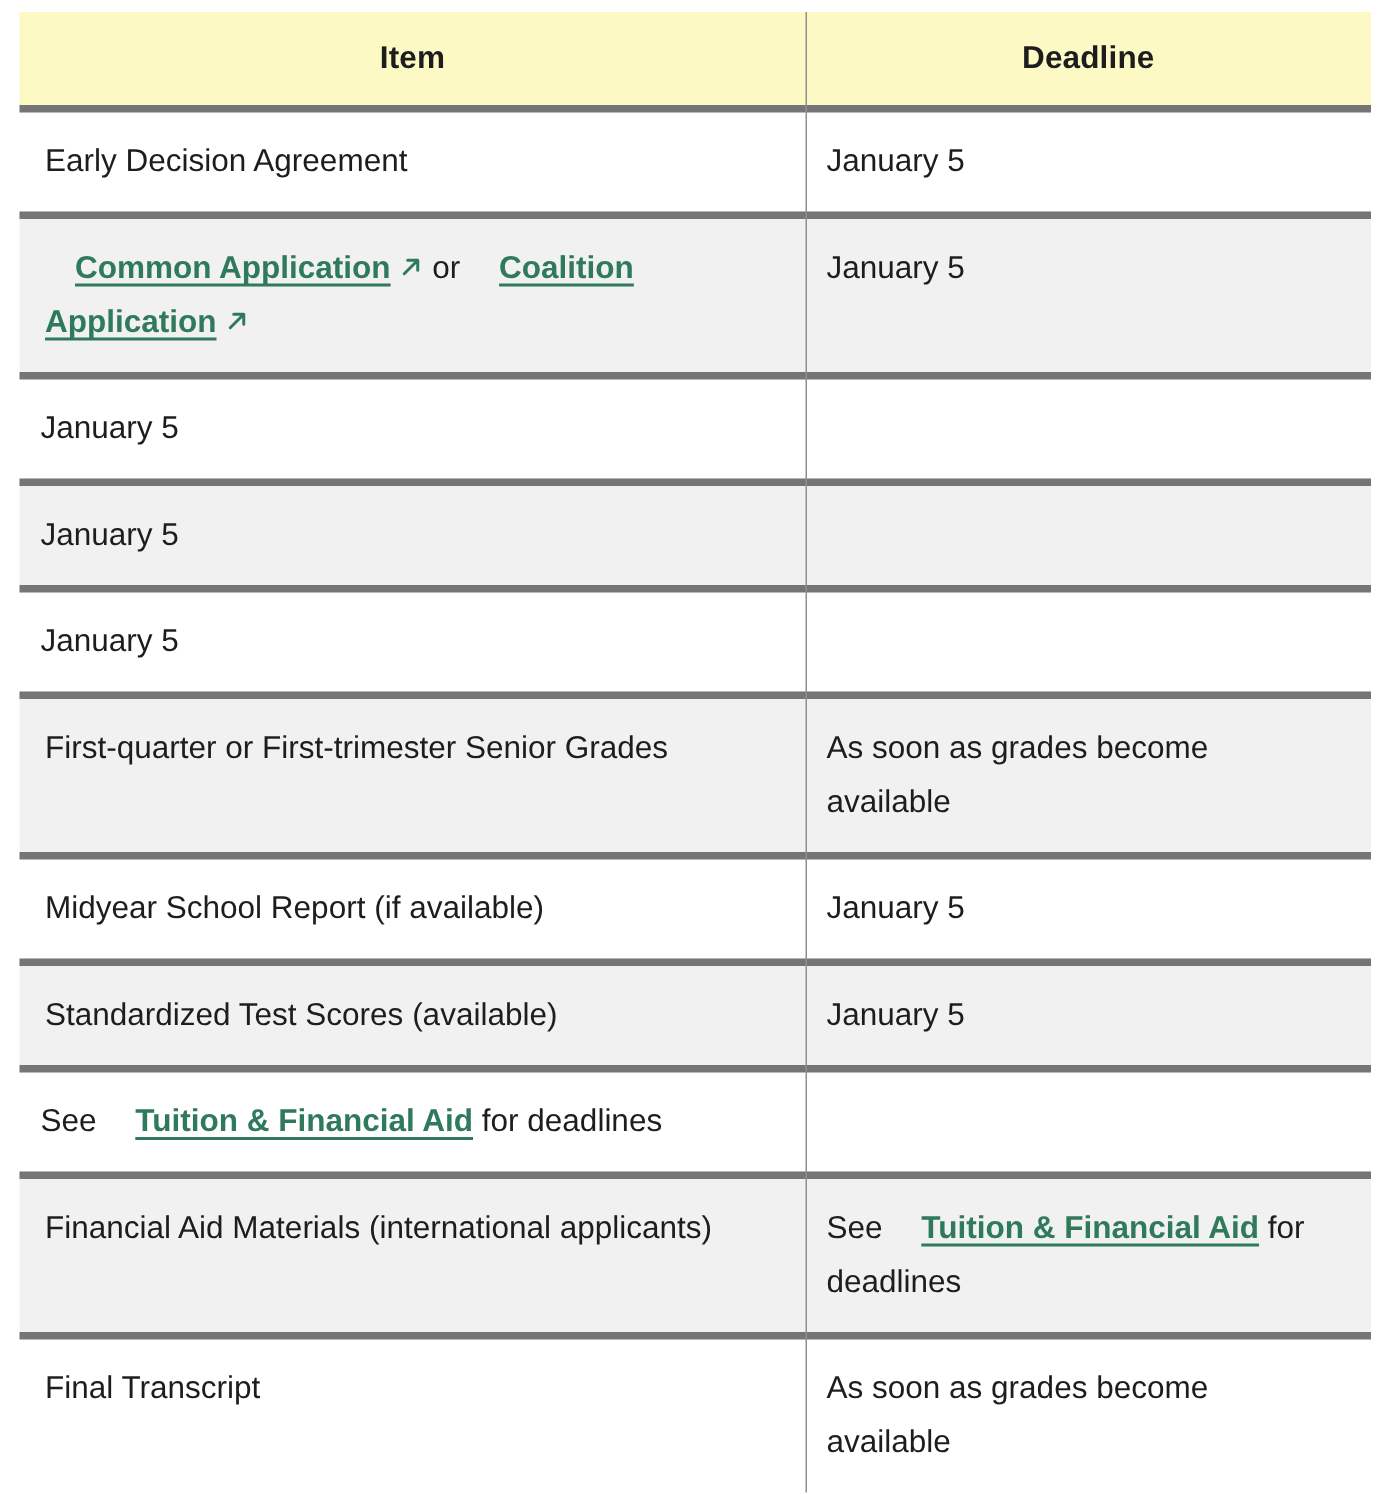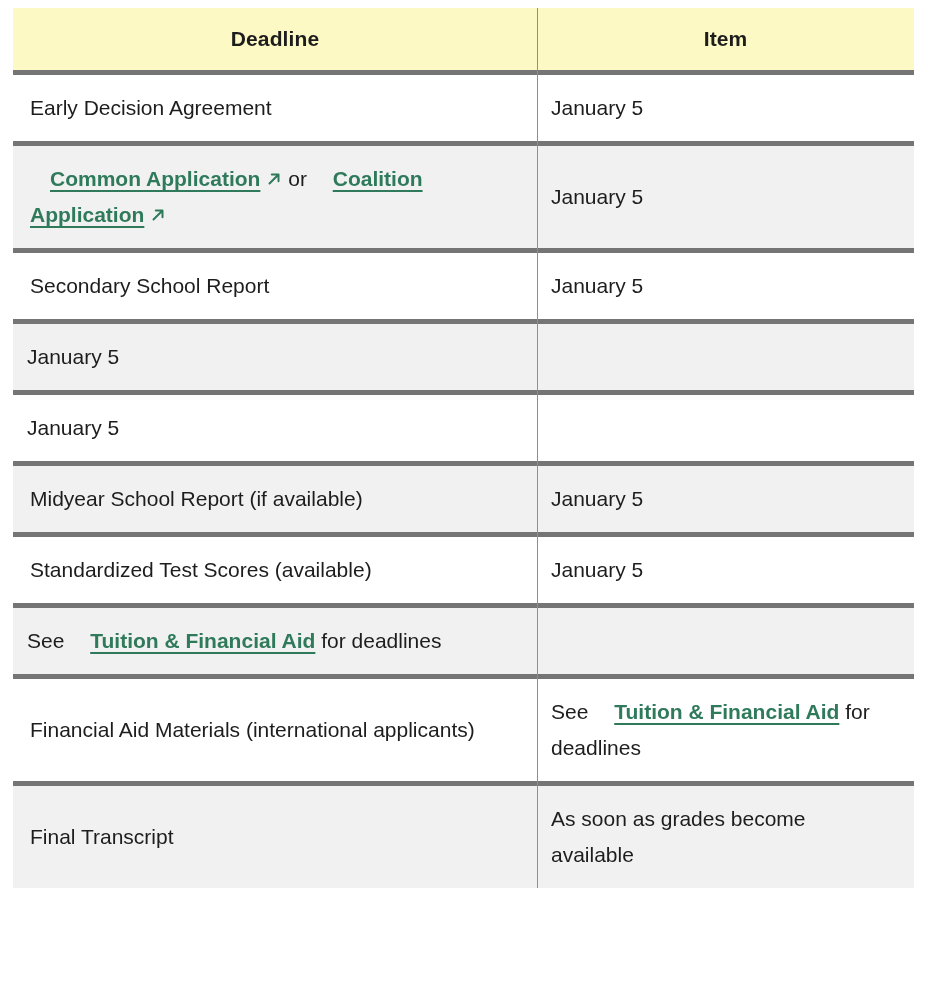"Deadline" div.th { order: before "Item" -> after "Item" }
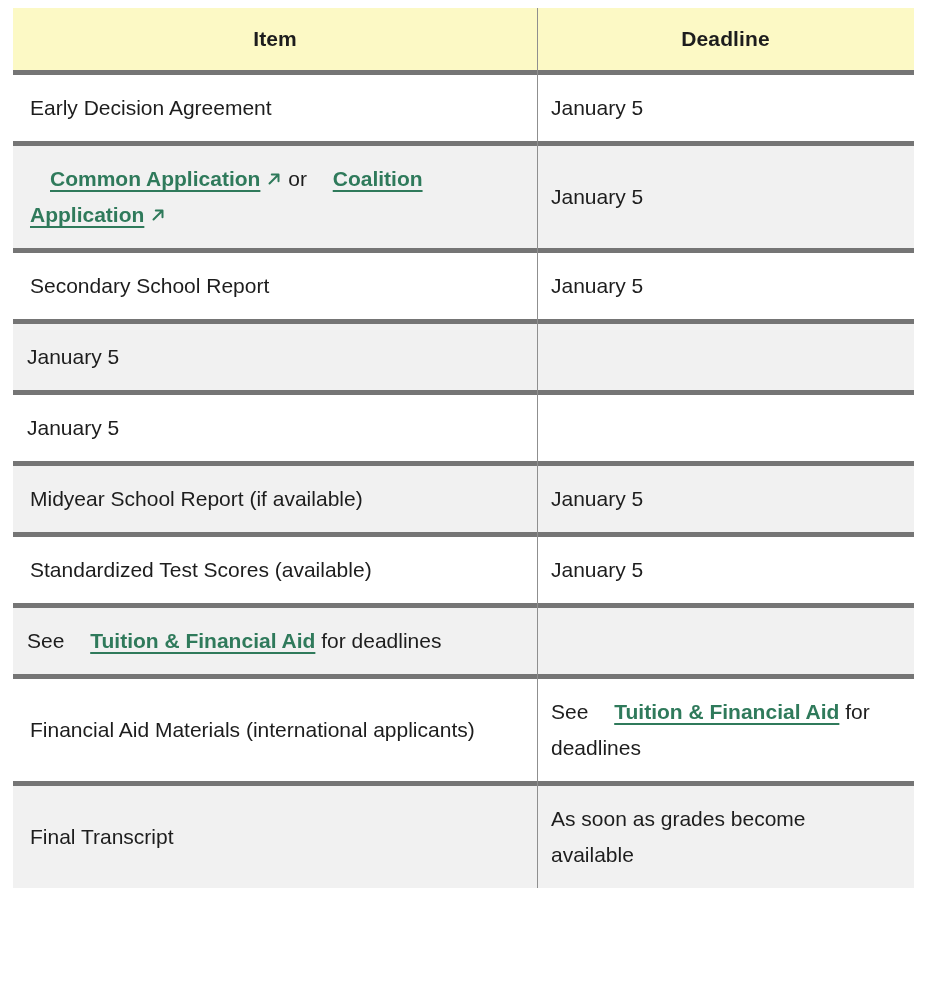"Early Decision Agreement" .cell { align-items: center -> none }
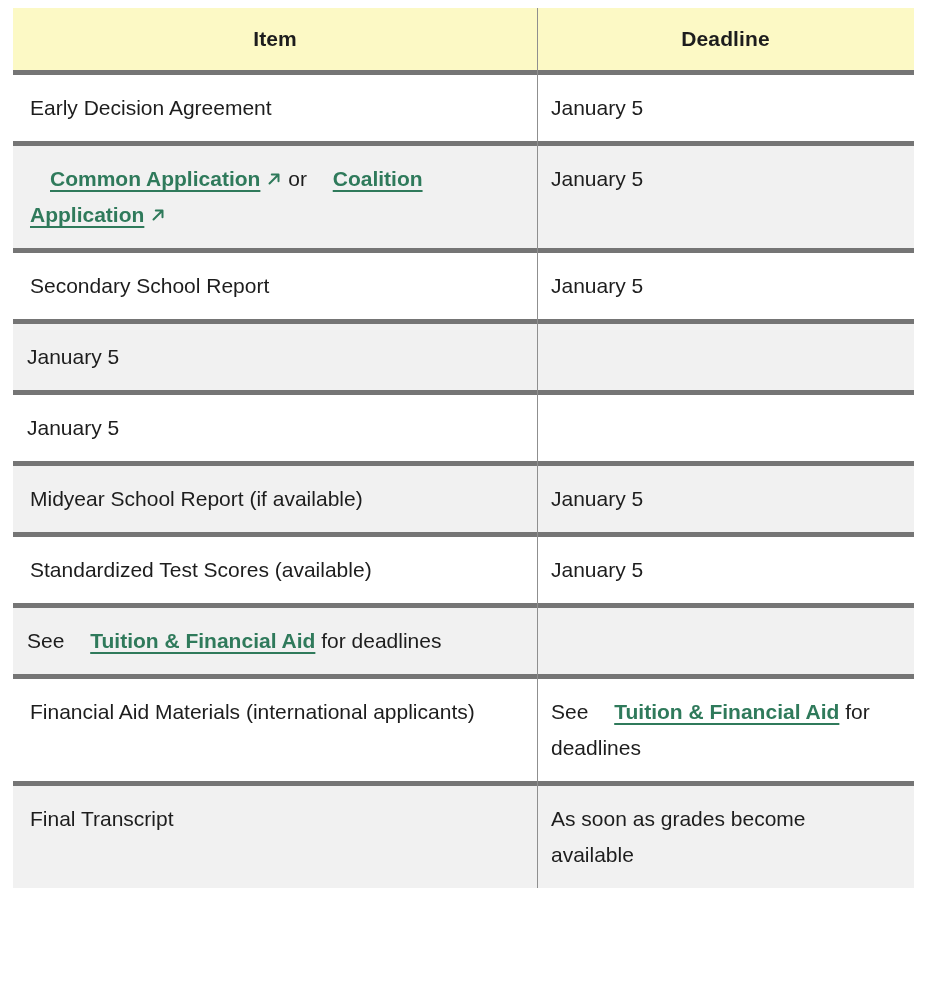"Secondary School Report" div.cell { html: <div> <span><span>Secondary School Report</span></span> </div> -> none }
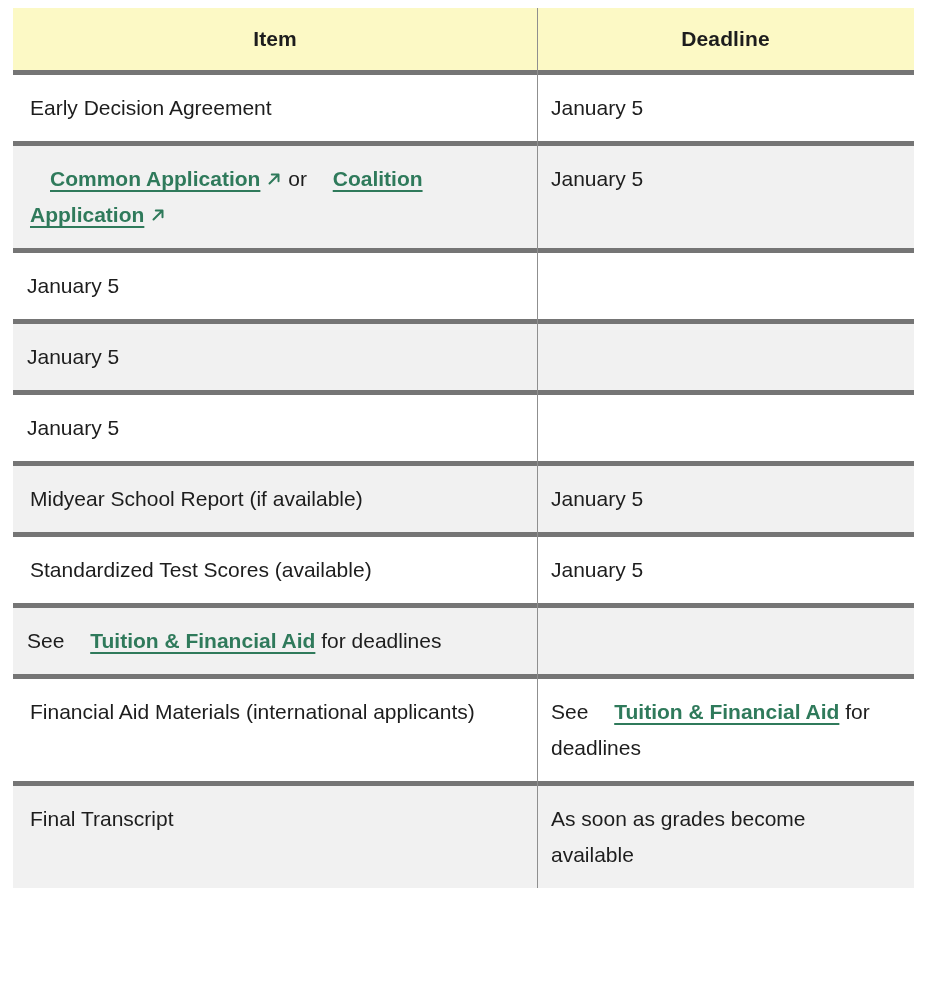"First-quarter or First-trimester Senior" div.row { html: none -> <div> <div> <span><span>First-quarter or First-trimester Senior Grades</span></span> </div> <div> <span><span>As soon as grades become available</span></span> </div> </div> }
